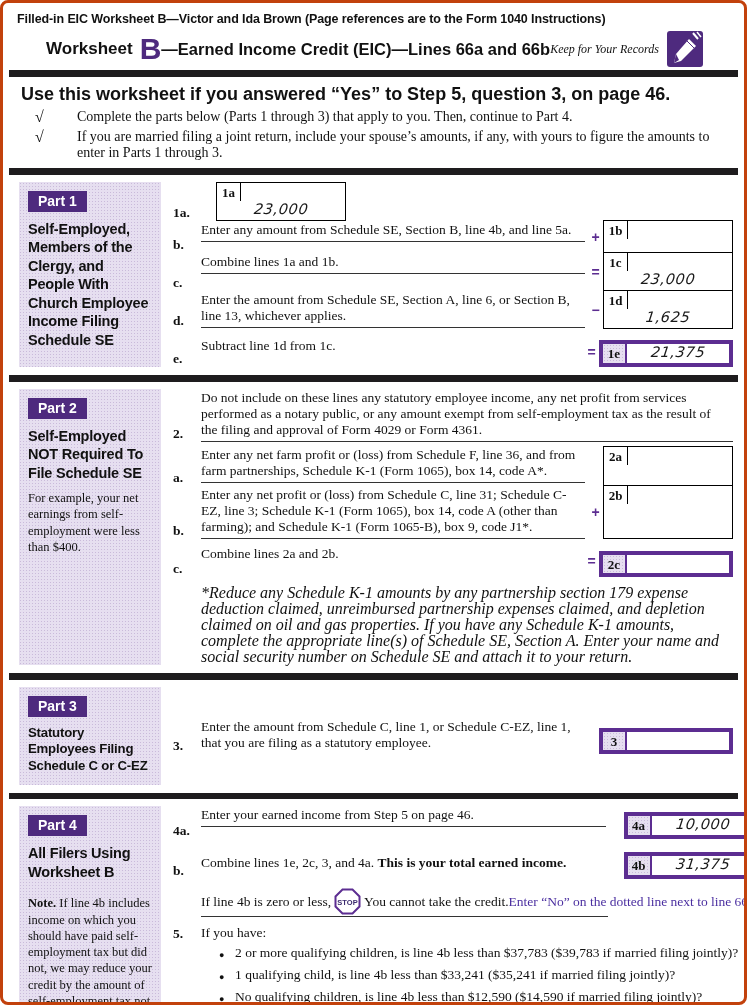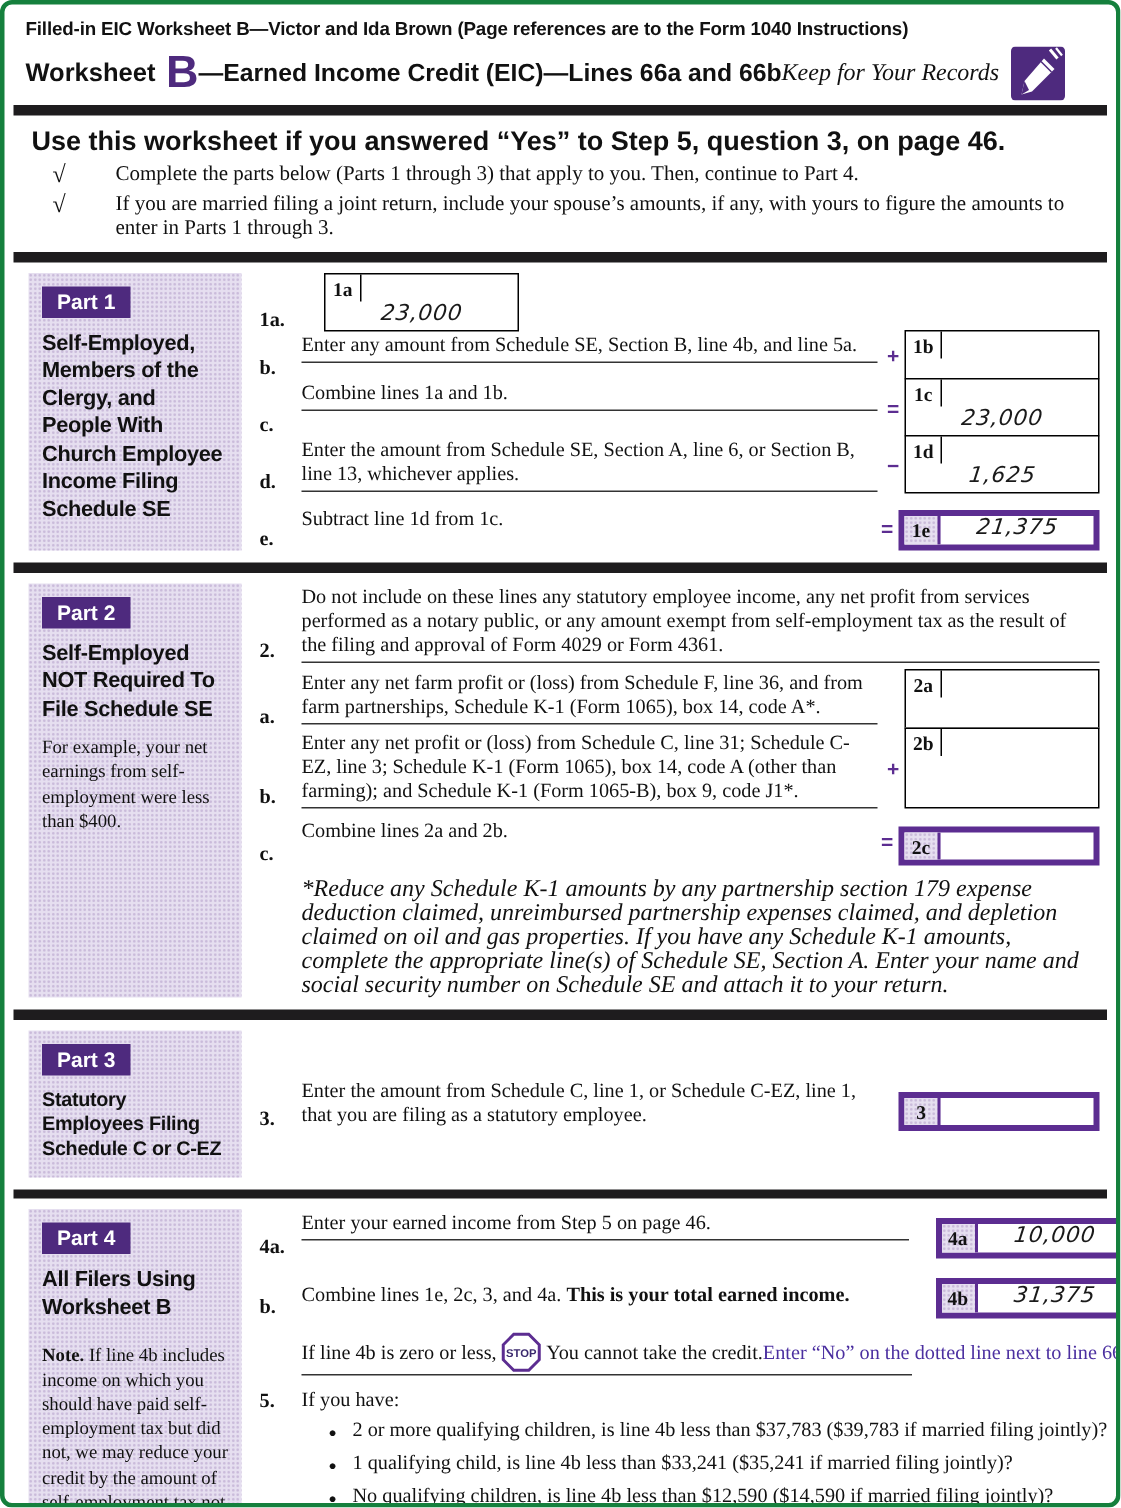"Filled-in EIC Worksheet B—Victor and" .page { border: 3px solid #15803d -> 3px solid #c2410c }
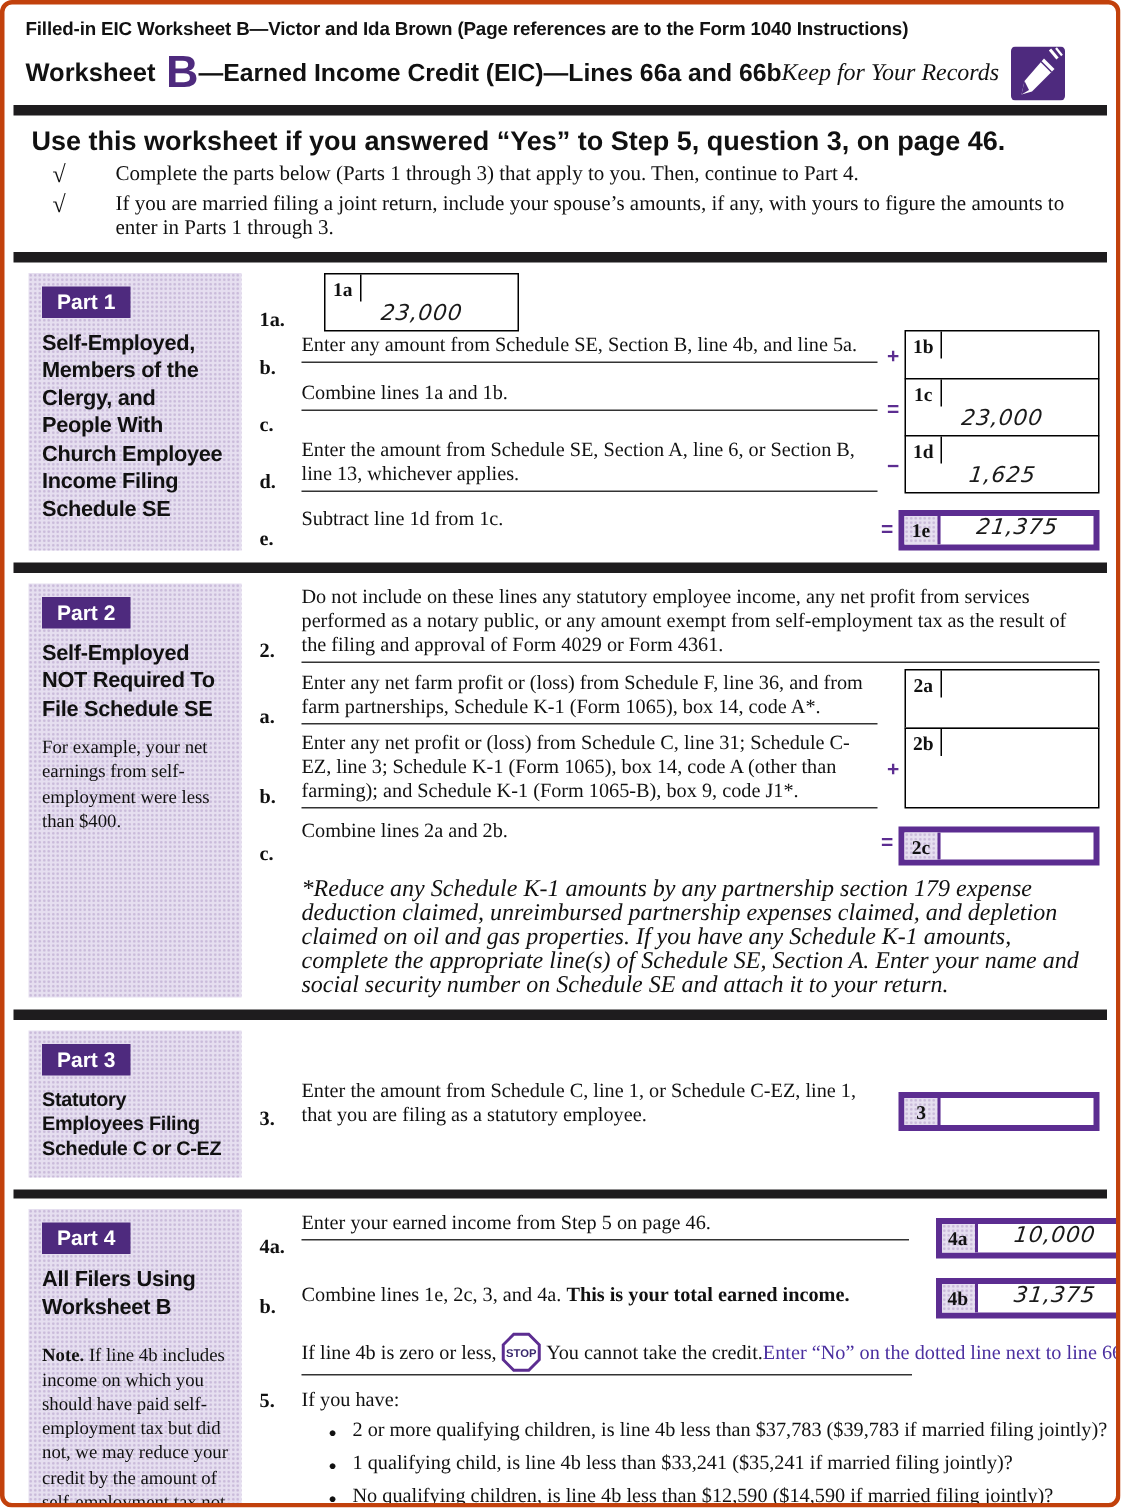"Worksheet" .title-row { justify-content: flex-start -> center }
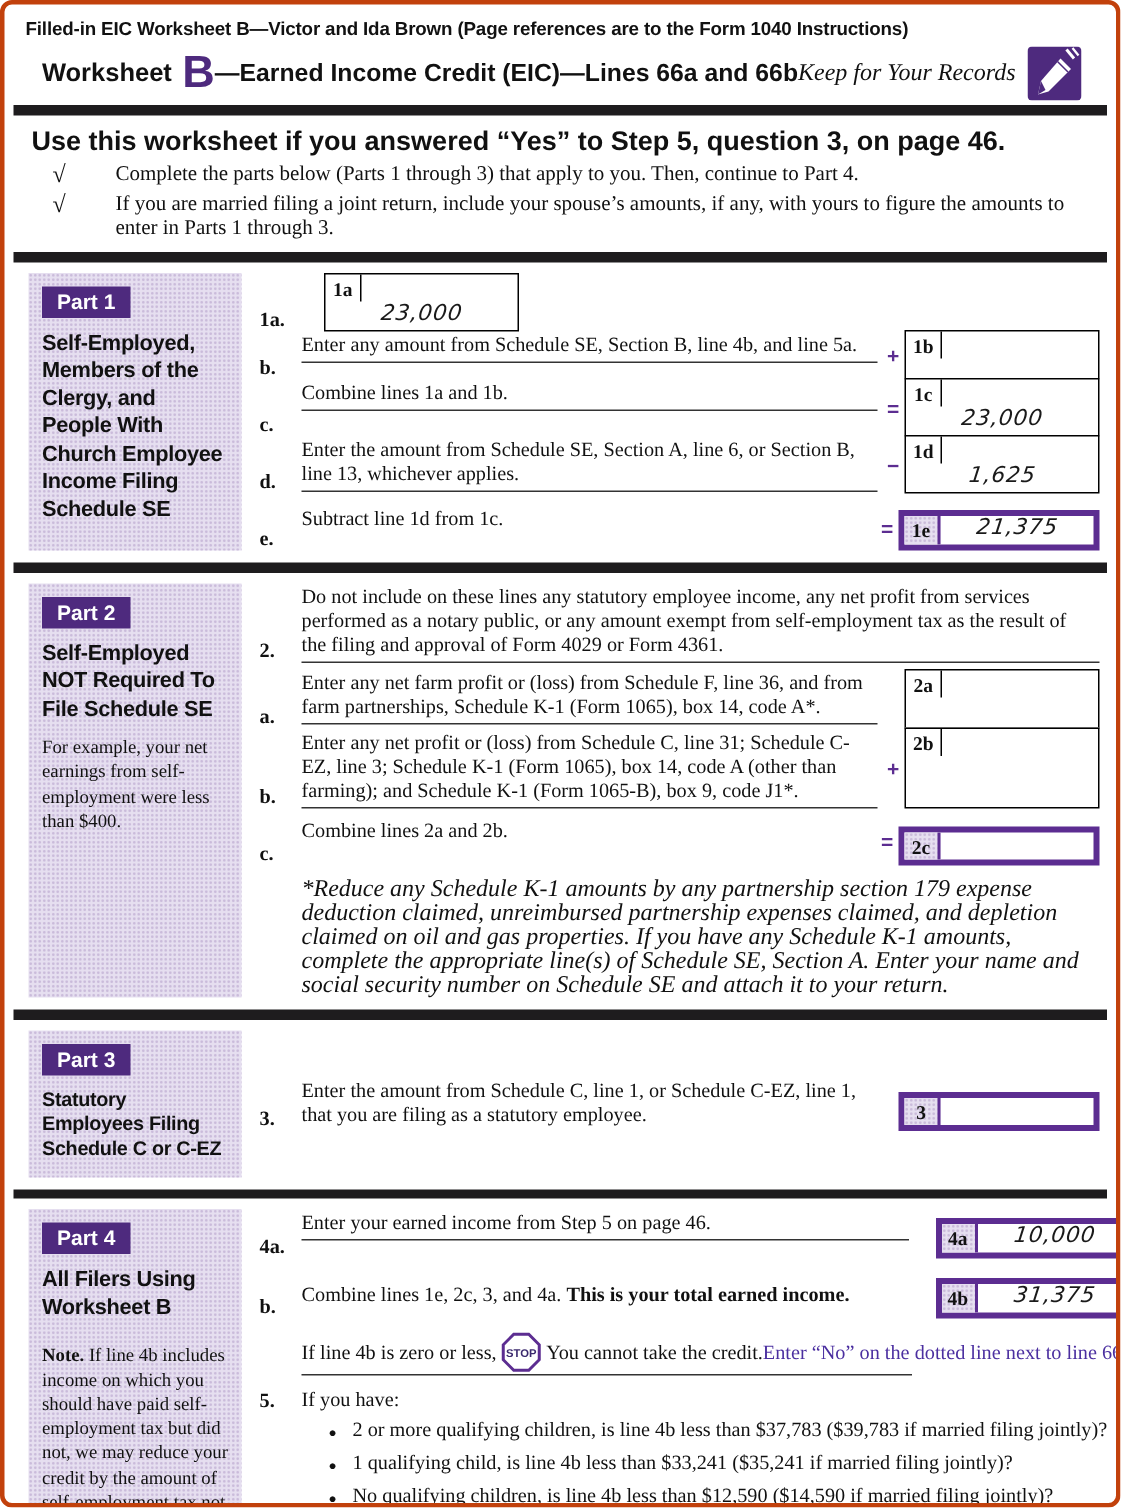"Keep for Your Records" .keep { font-size: 16px -> 12px }
